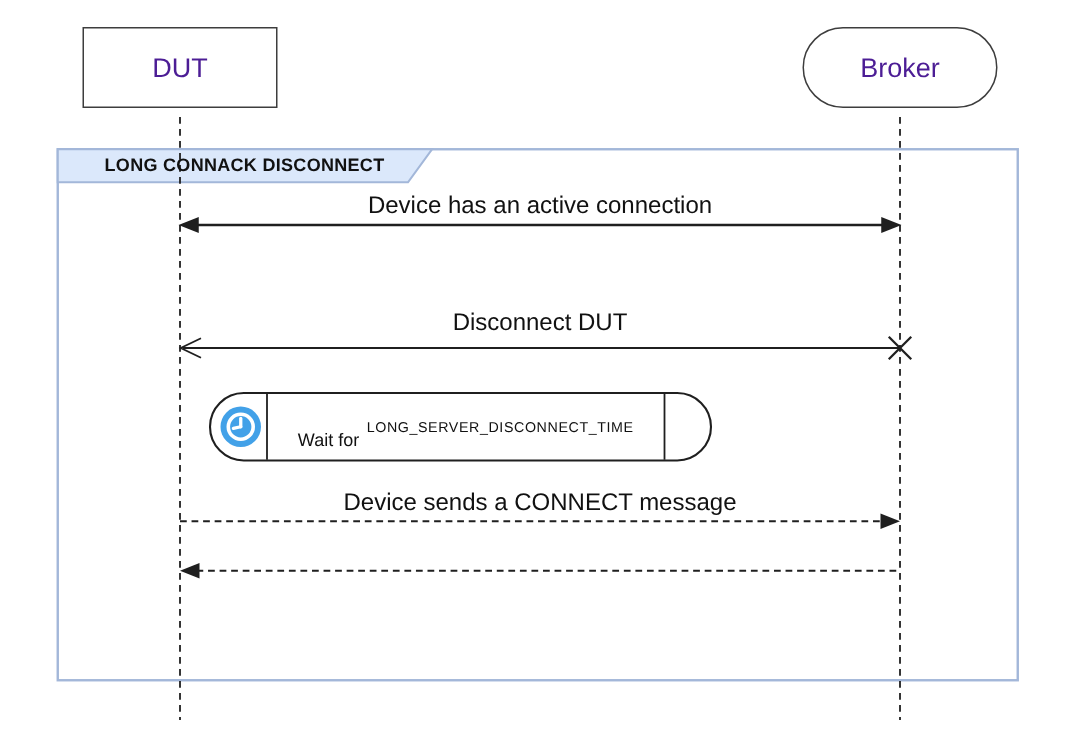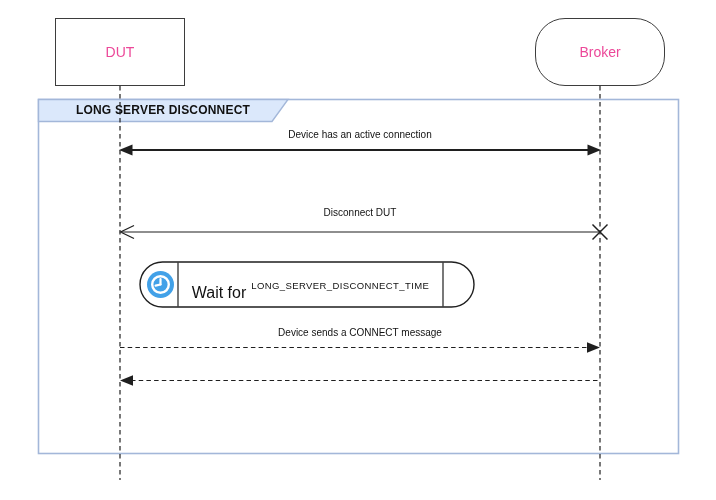"DUT" .actor-box { color: #ec4899 -> #4c1d95; font-size: 14px -> 18px; height: 68px -> 54px }
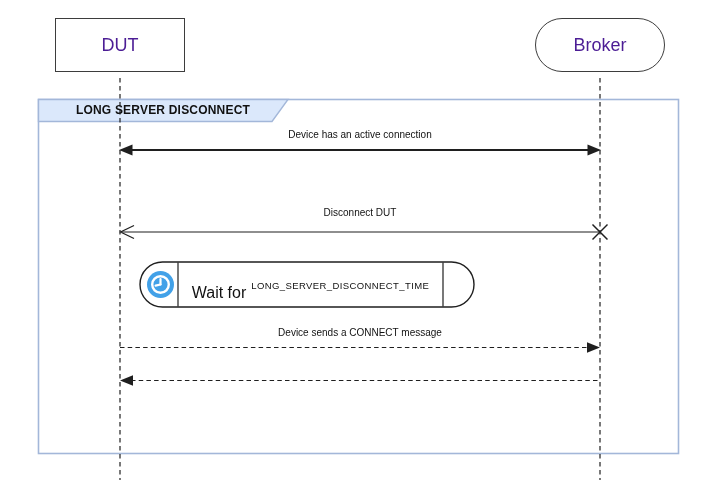"LONG SERVER DISCONNECT" div.frame-title { text: SERVER -> CONNACK }
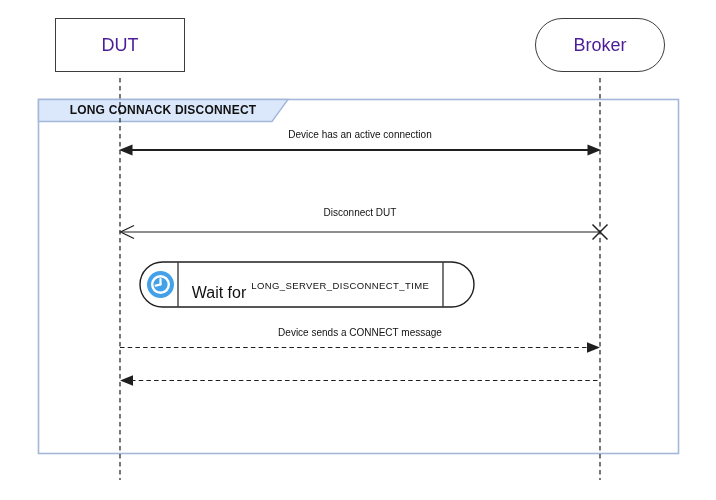"Device has an active connection" .msg-label { font-size: 10px -> 16px }
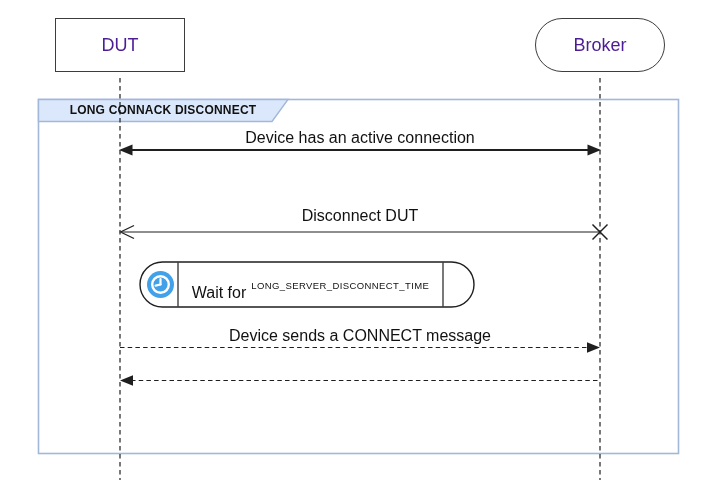"Wait for" .timer-label .prefix { font-size: 16px -> 12px }
